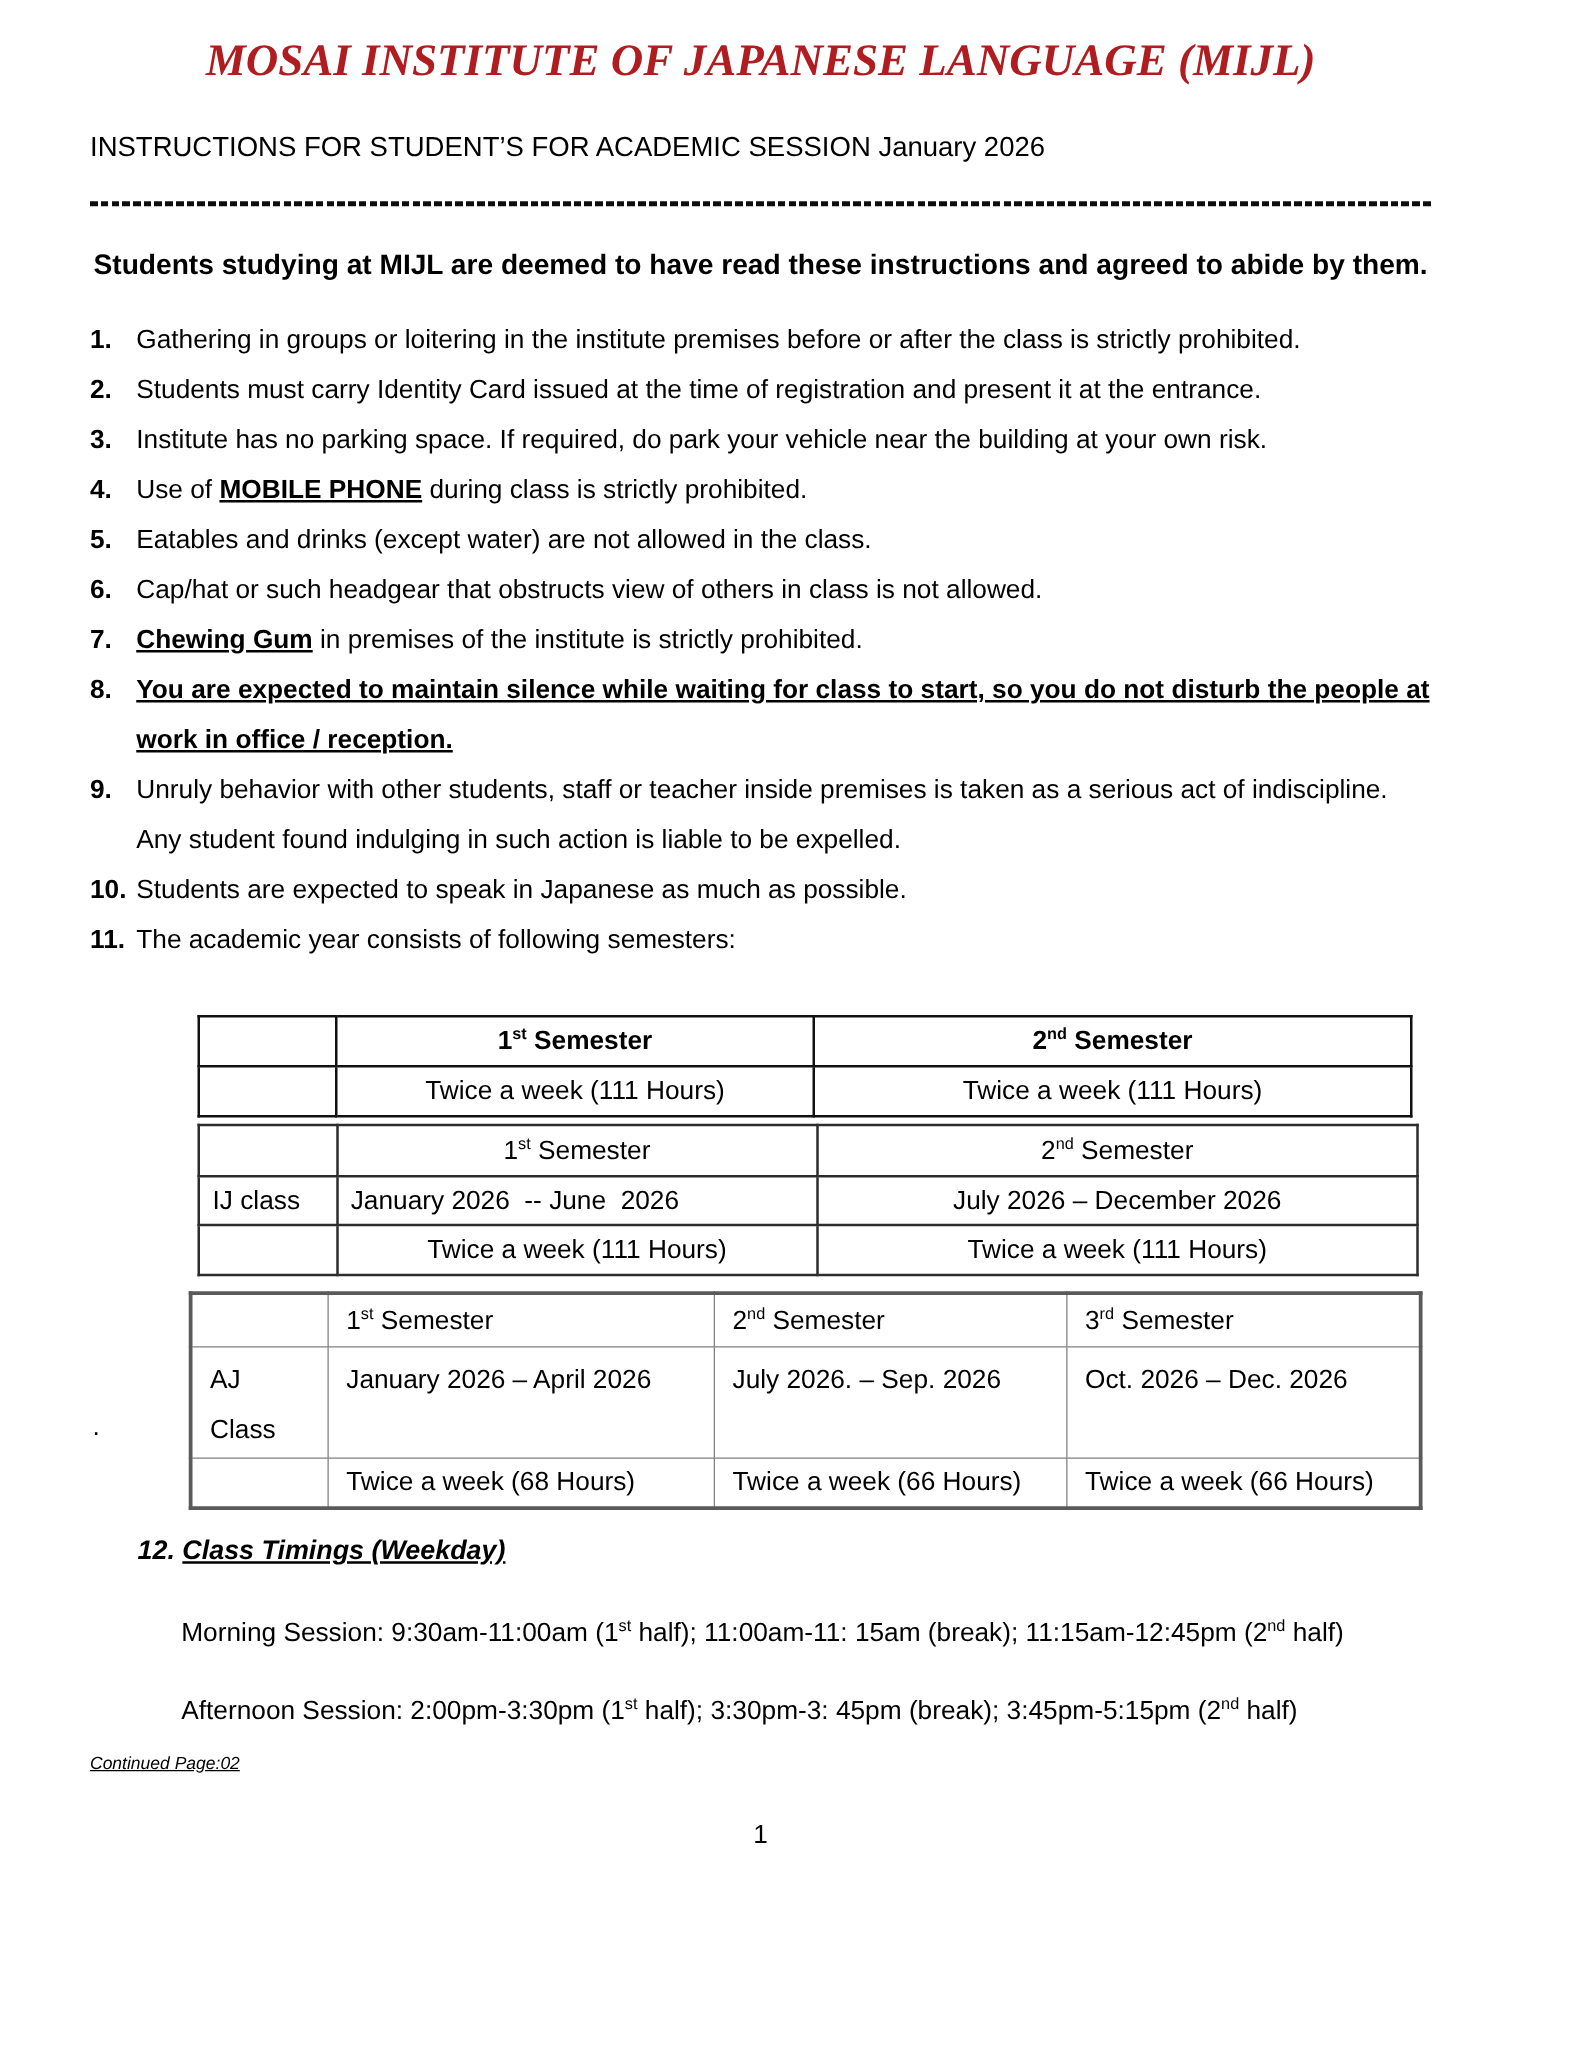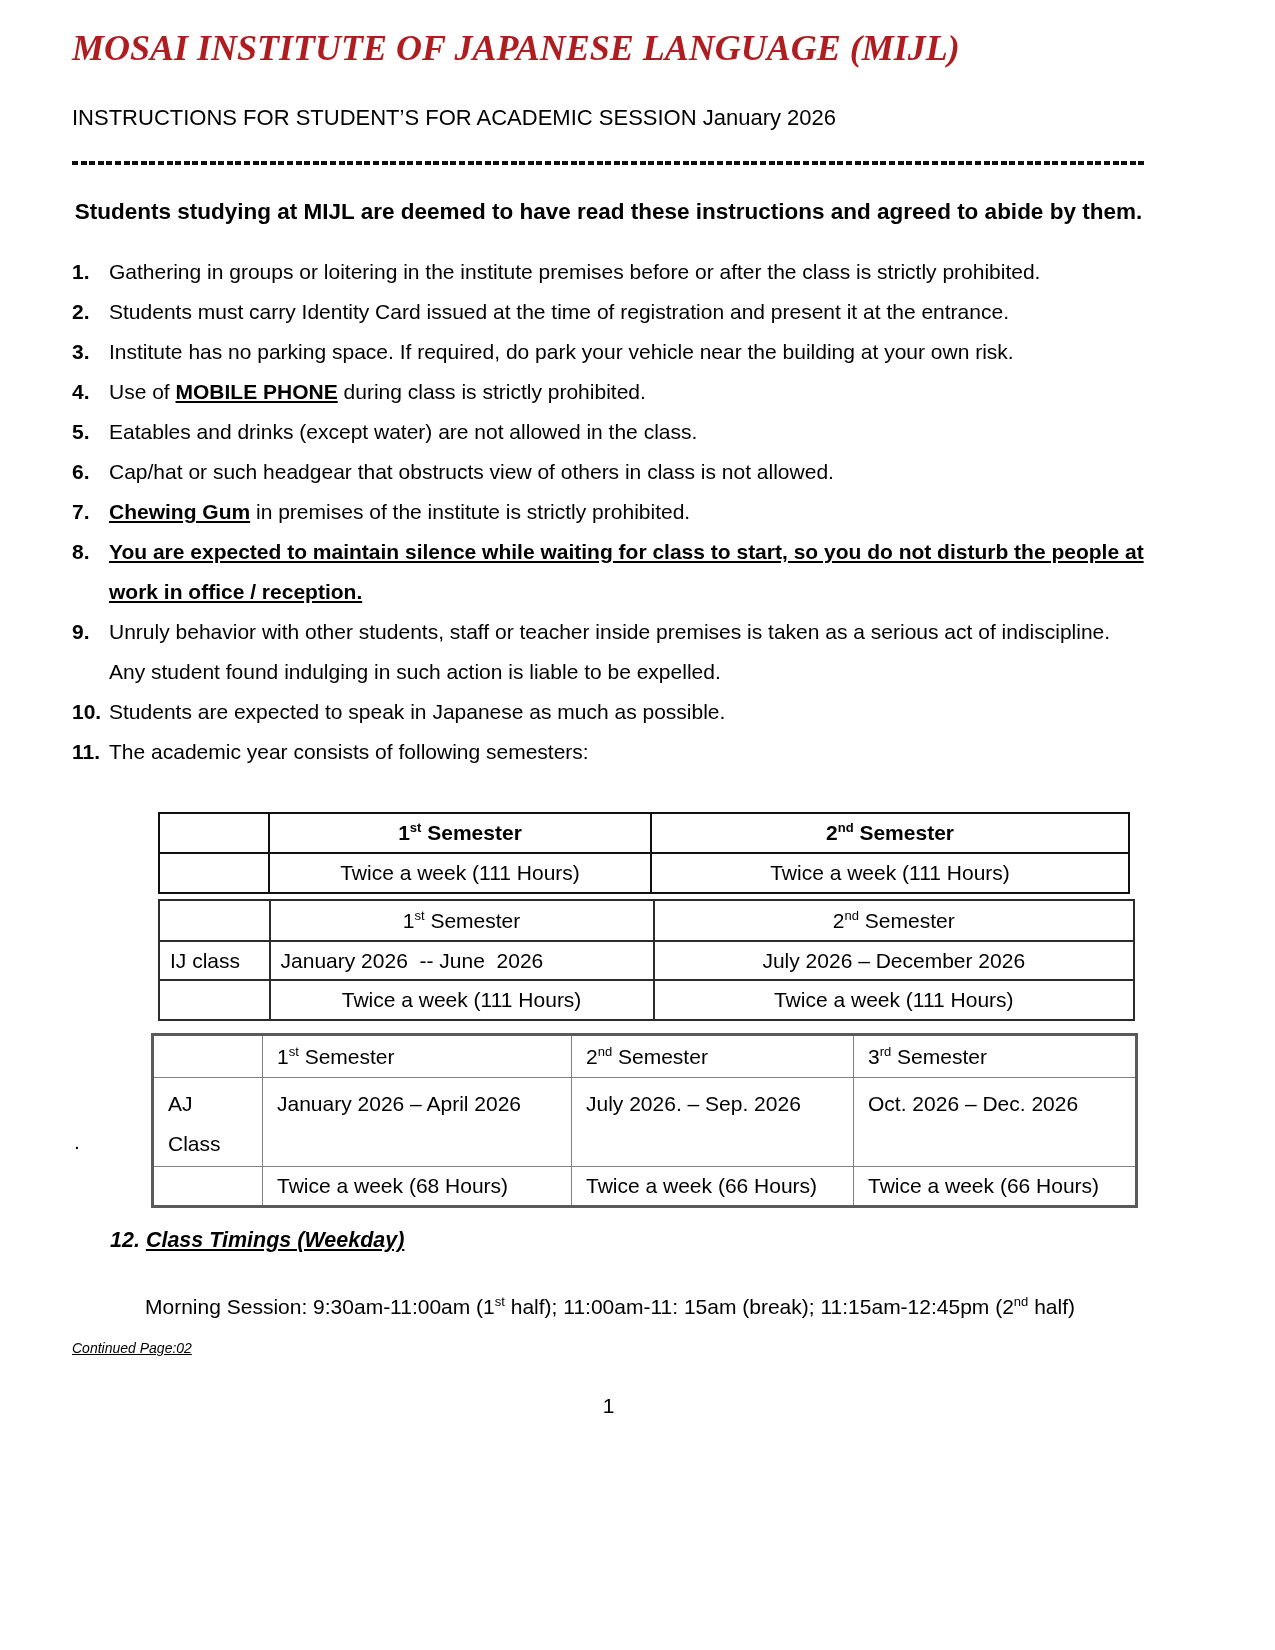"MOSAI INSTITUTE OF JAPANESE LANGUAGE" .doc-title { text-align: none -> center }
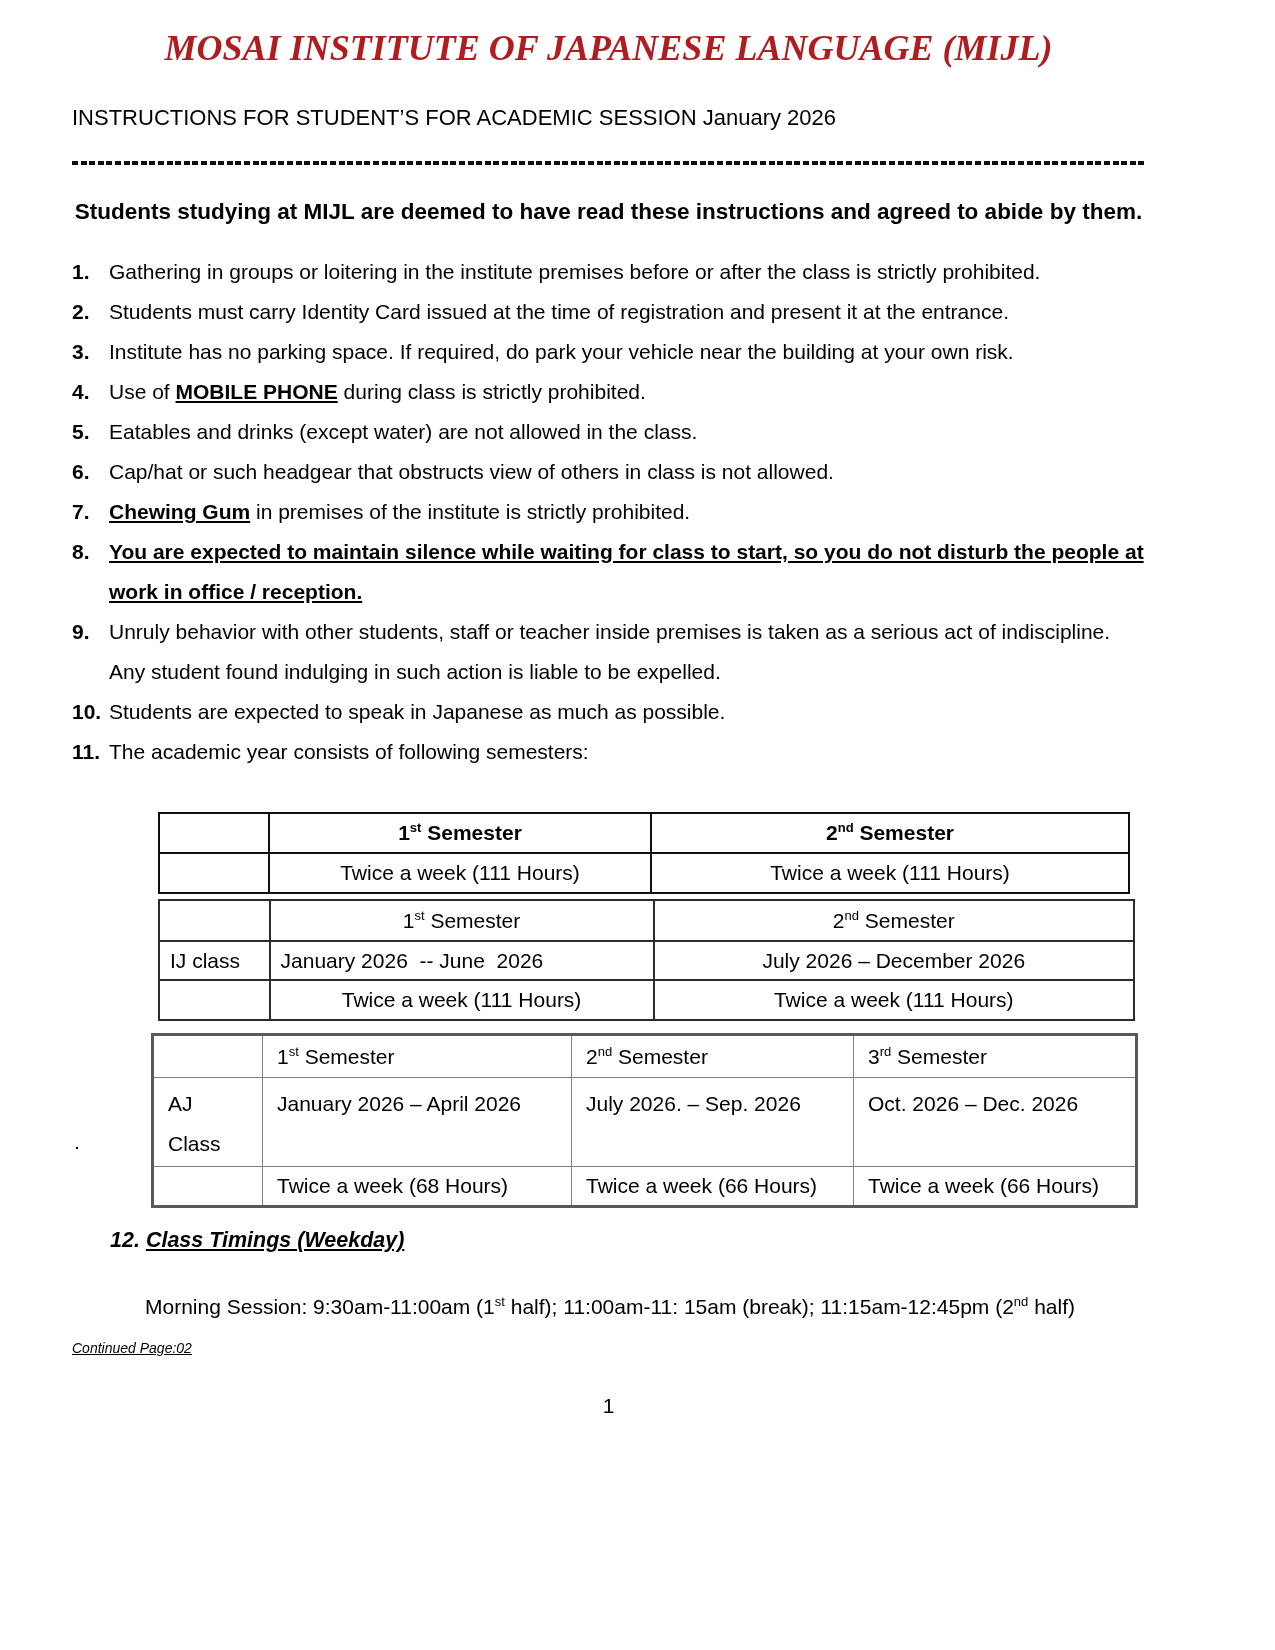"Afternoon Session: 2:00pm-3:30pm (1st" div.session { html: none -> <div><span>Afternoon Session: 2:00pm-3:30pm (1</span><sup>st</sup><span> half); 3:30pm-3: 45pm (break); 3:45pm-5:15pm (2</span><sup>nd</sup><span> half)</span></div> }
